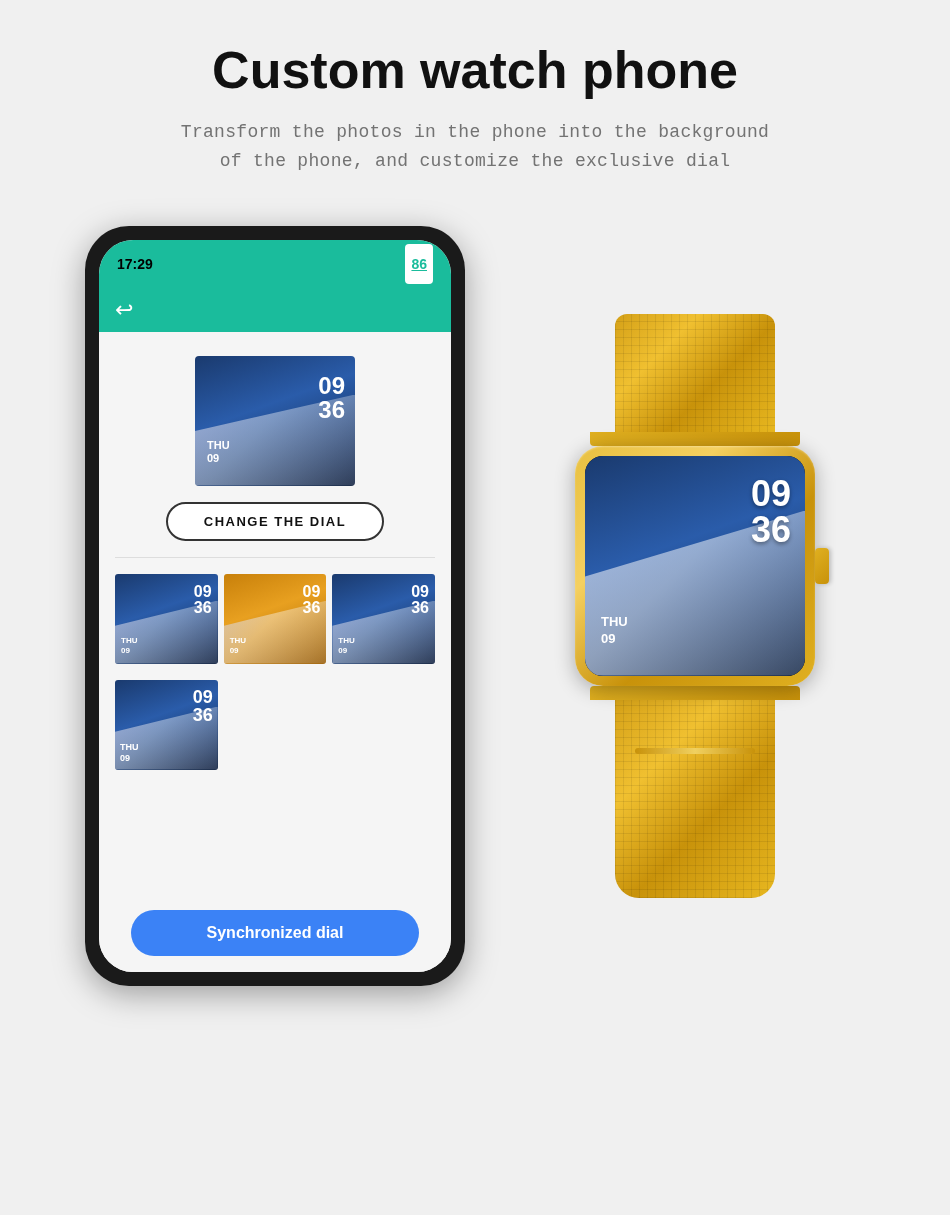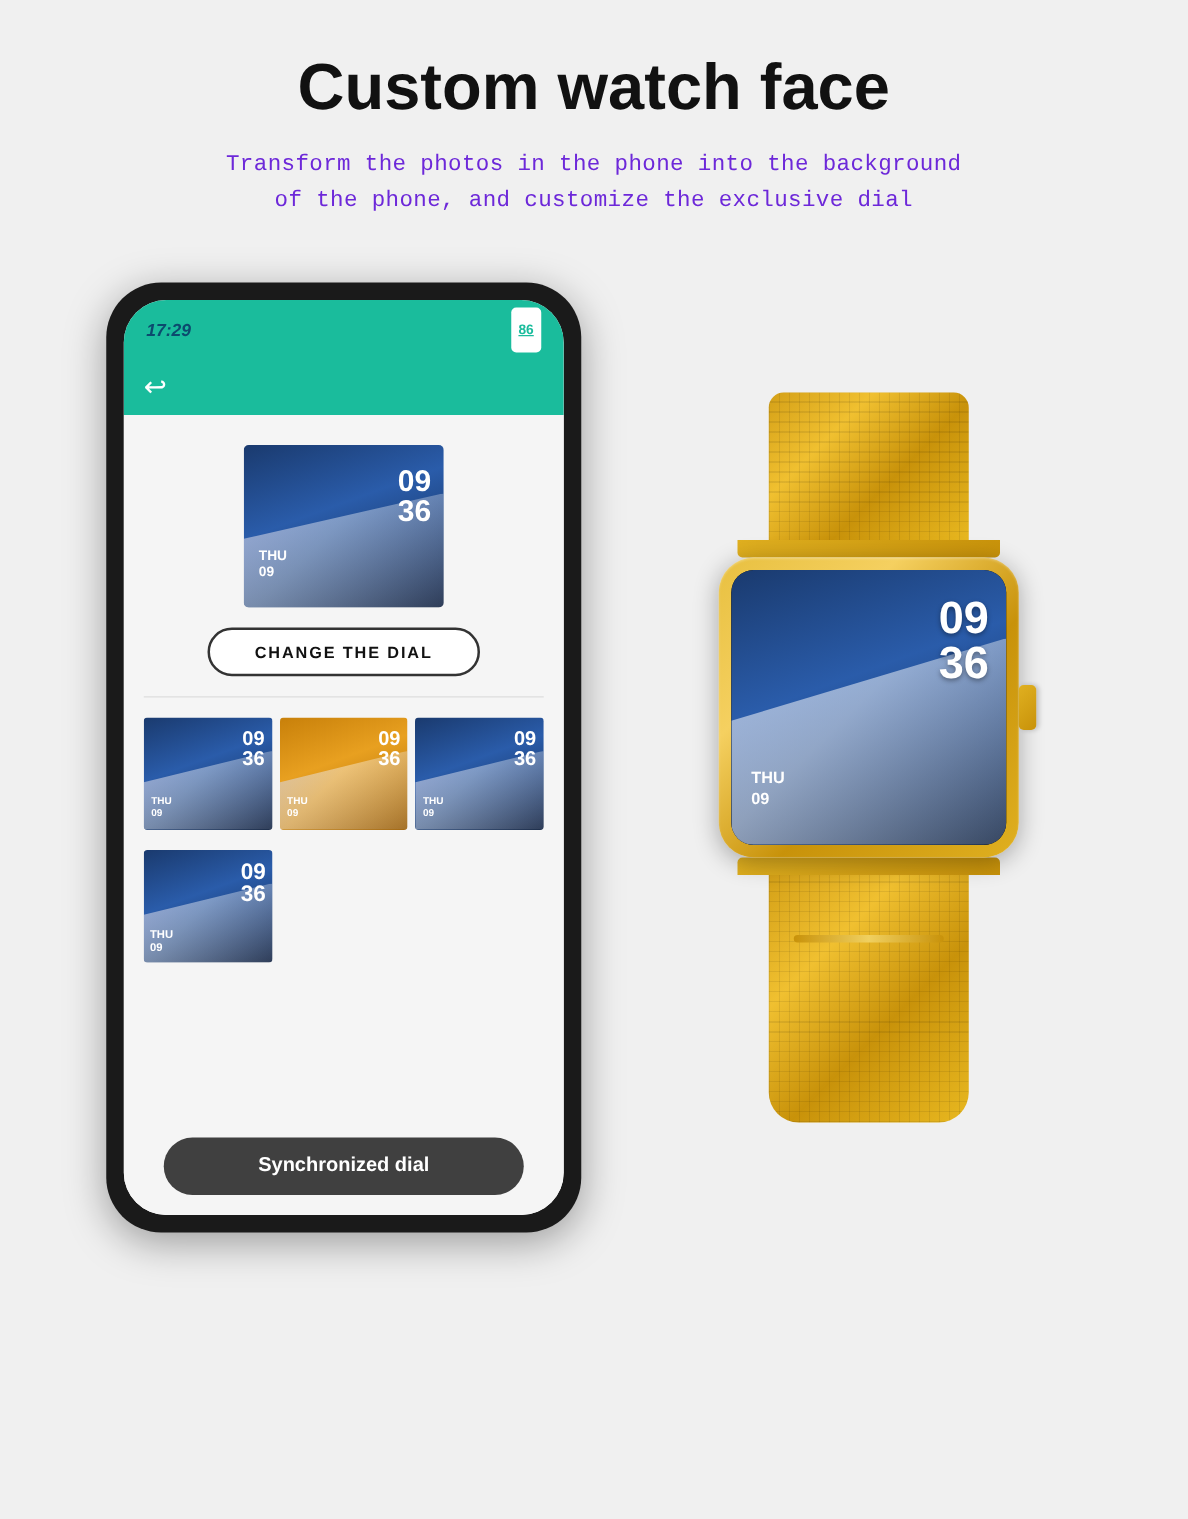"Custom watch face" h1.page-title { text: face -> phone }
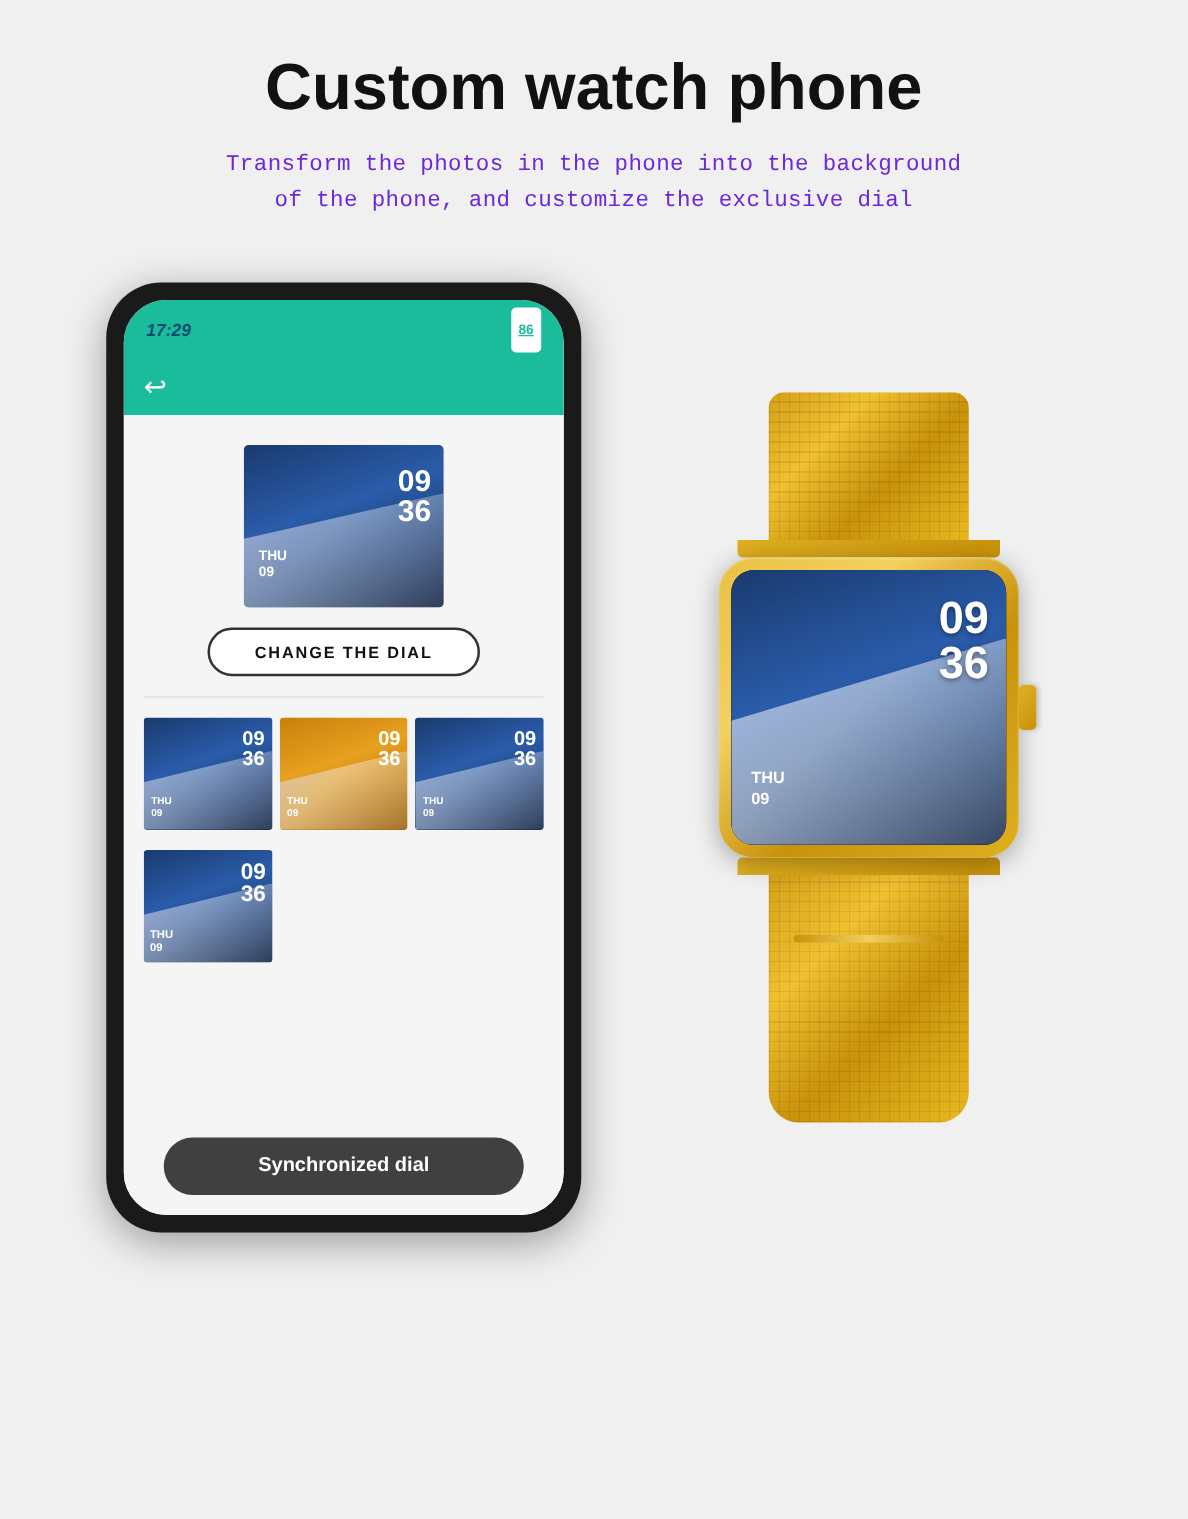"Transform the photos in the" .page-subtitle { color: #6d28d9 -> #737373 }
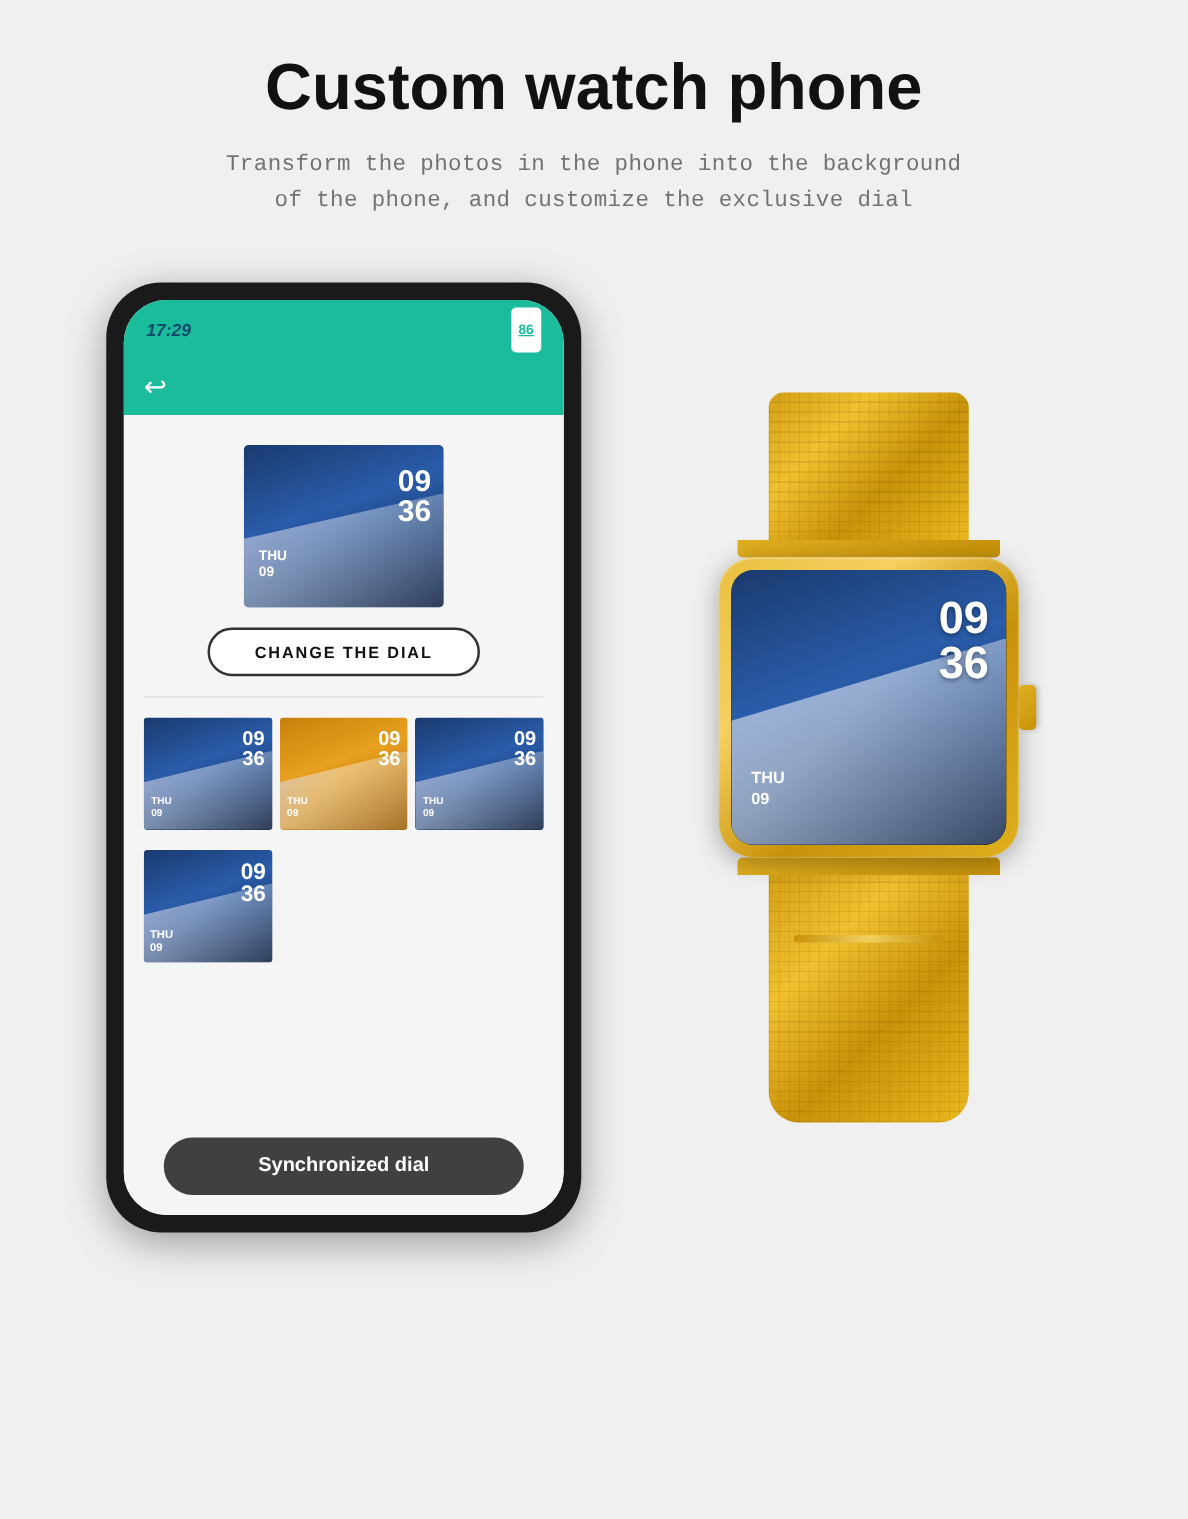"17:29" .status-time { color: #0c4a6e -> #000000; font-style: italic -> none }
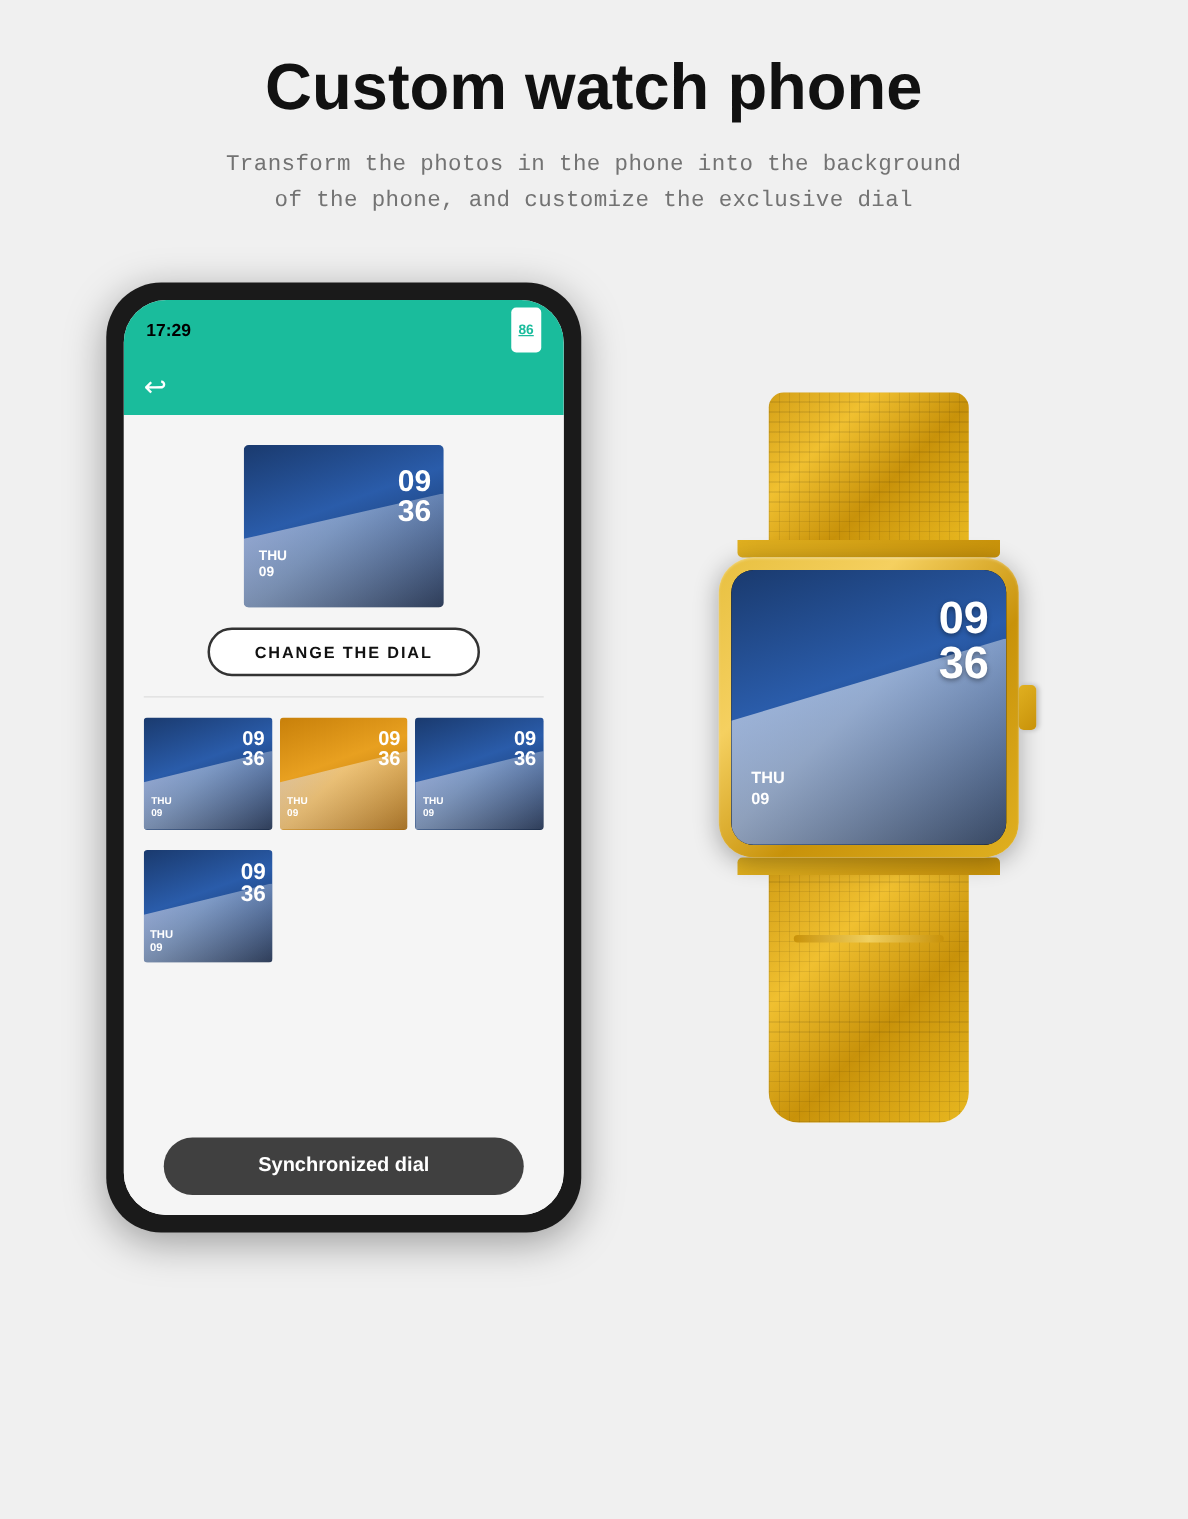"86" .status-battery { font-size: 11px -> 14px }
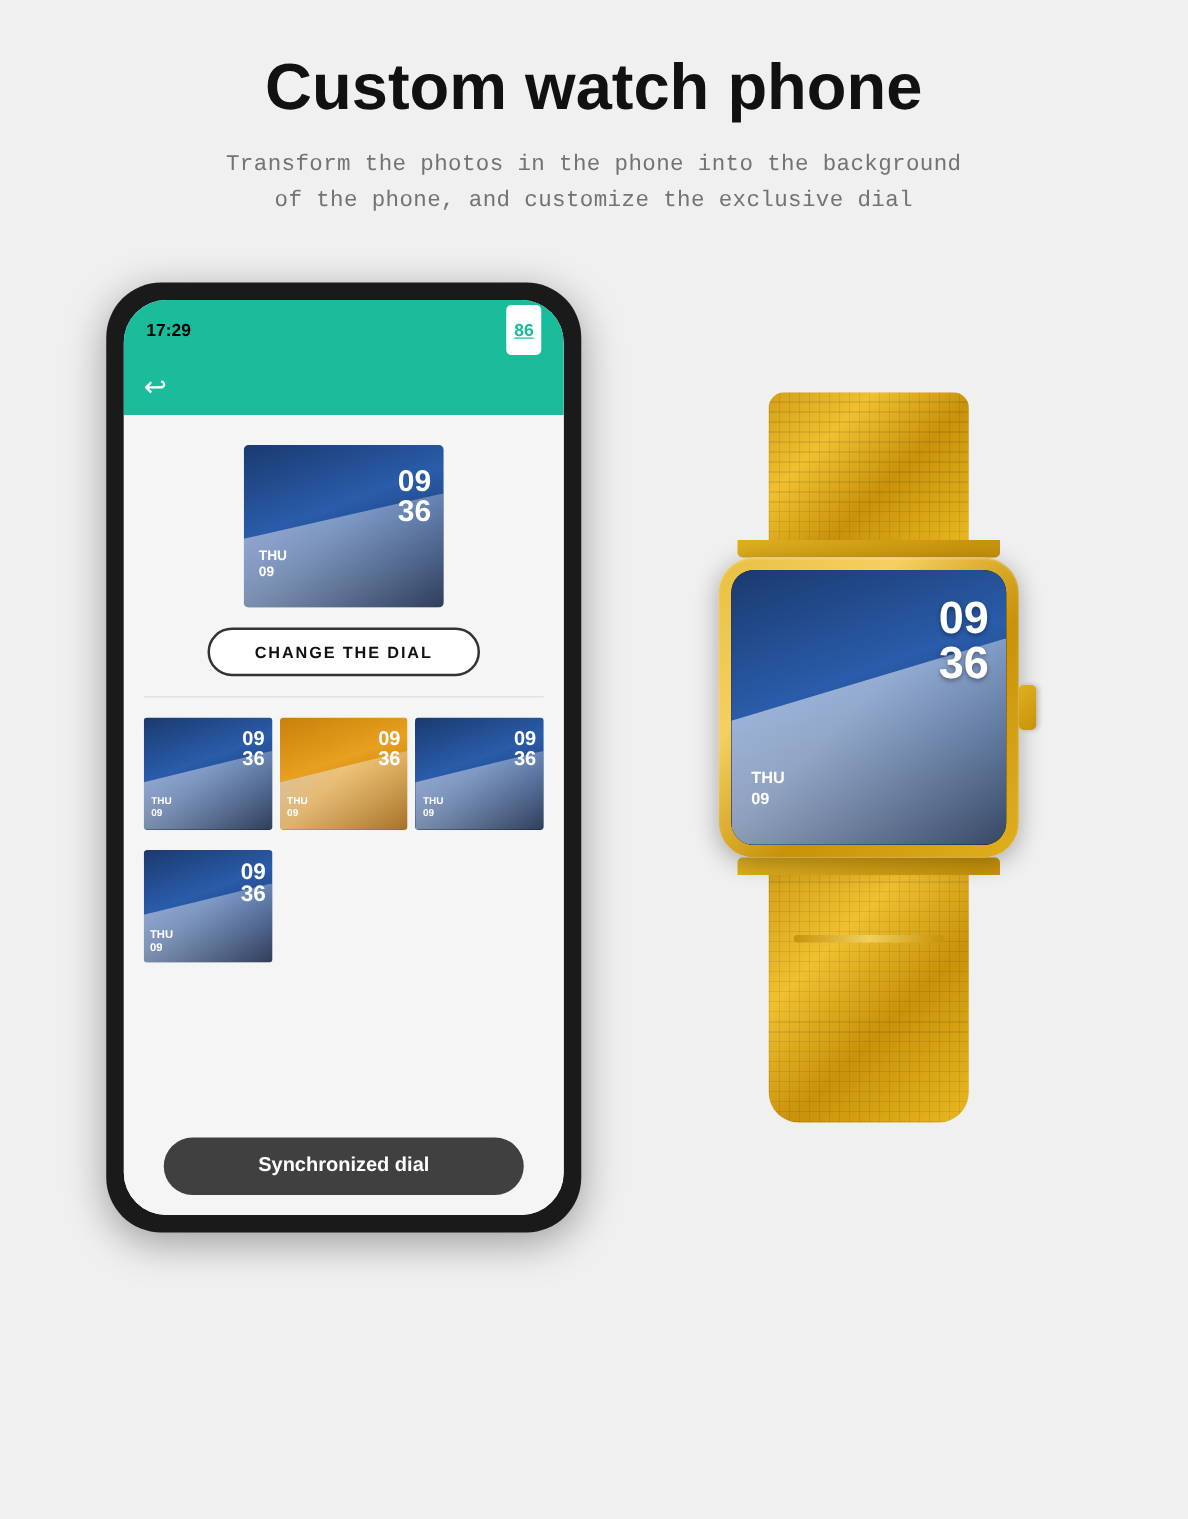"Synchronized dial" .sync-btn { background: #404040 -> #3b82f6 }
